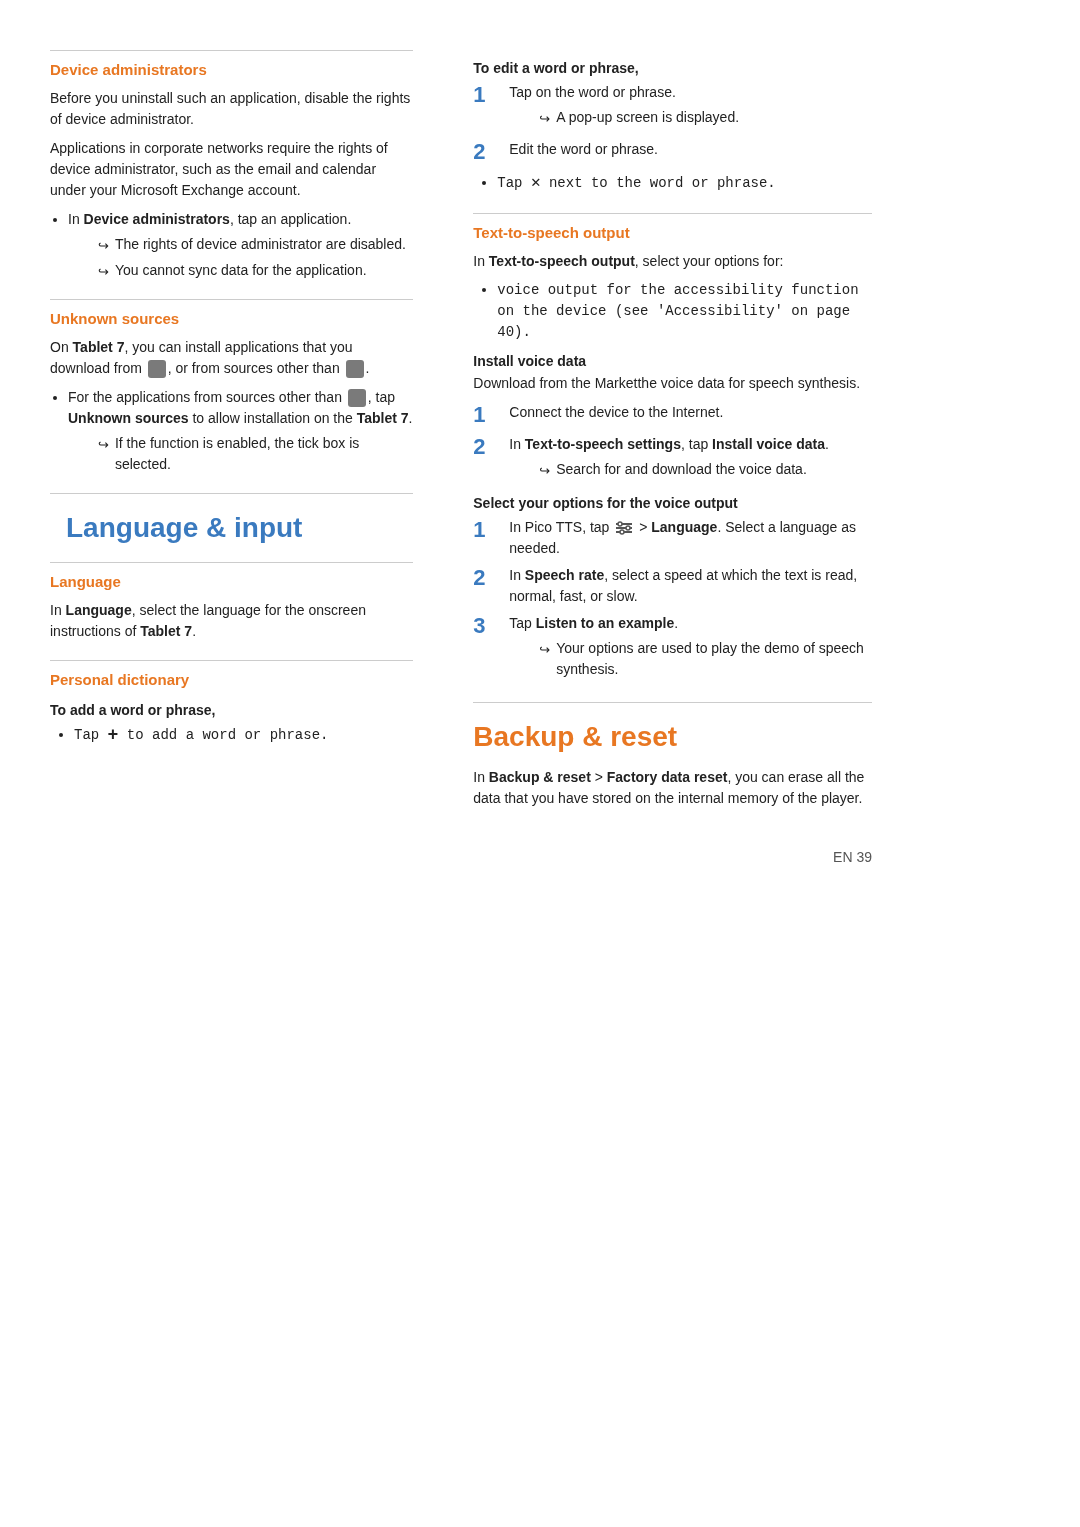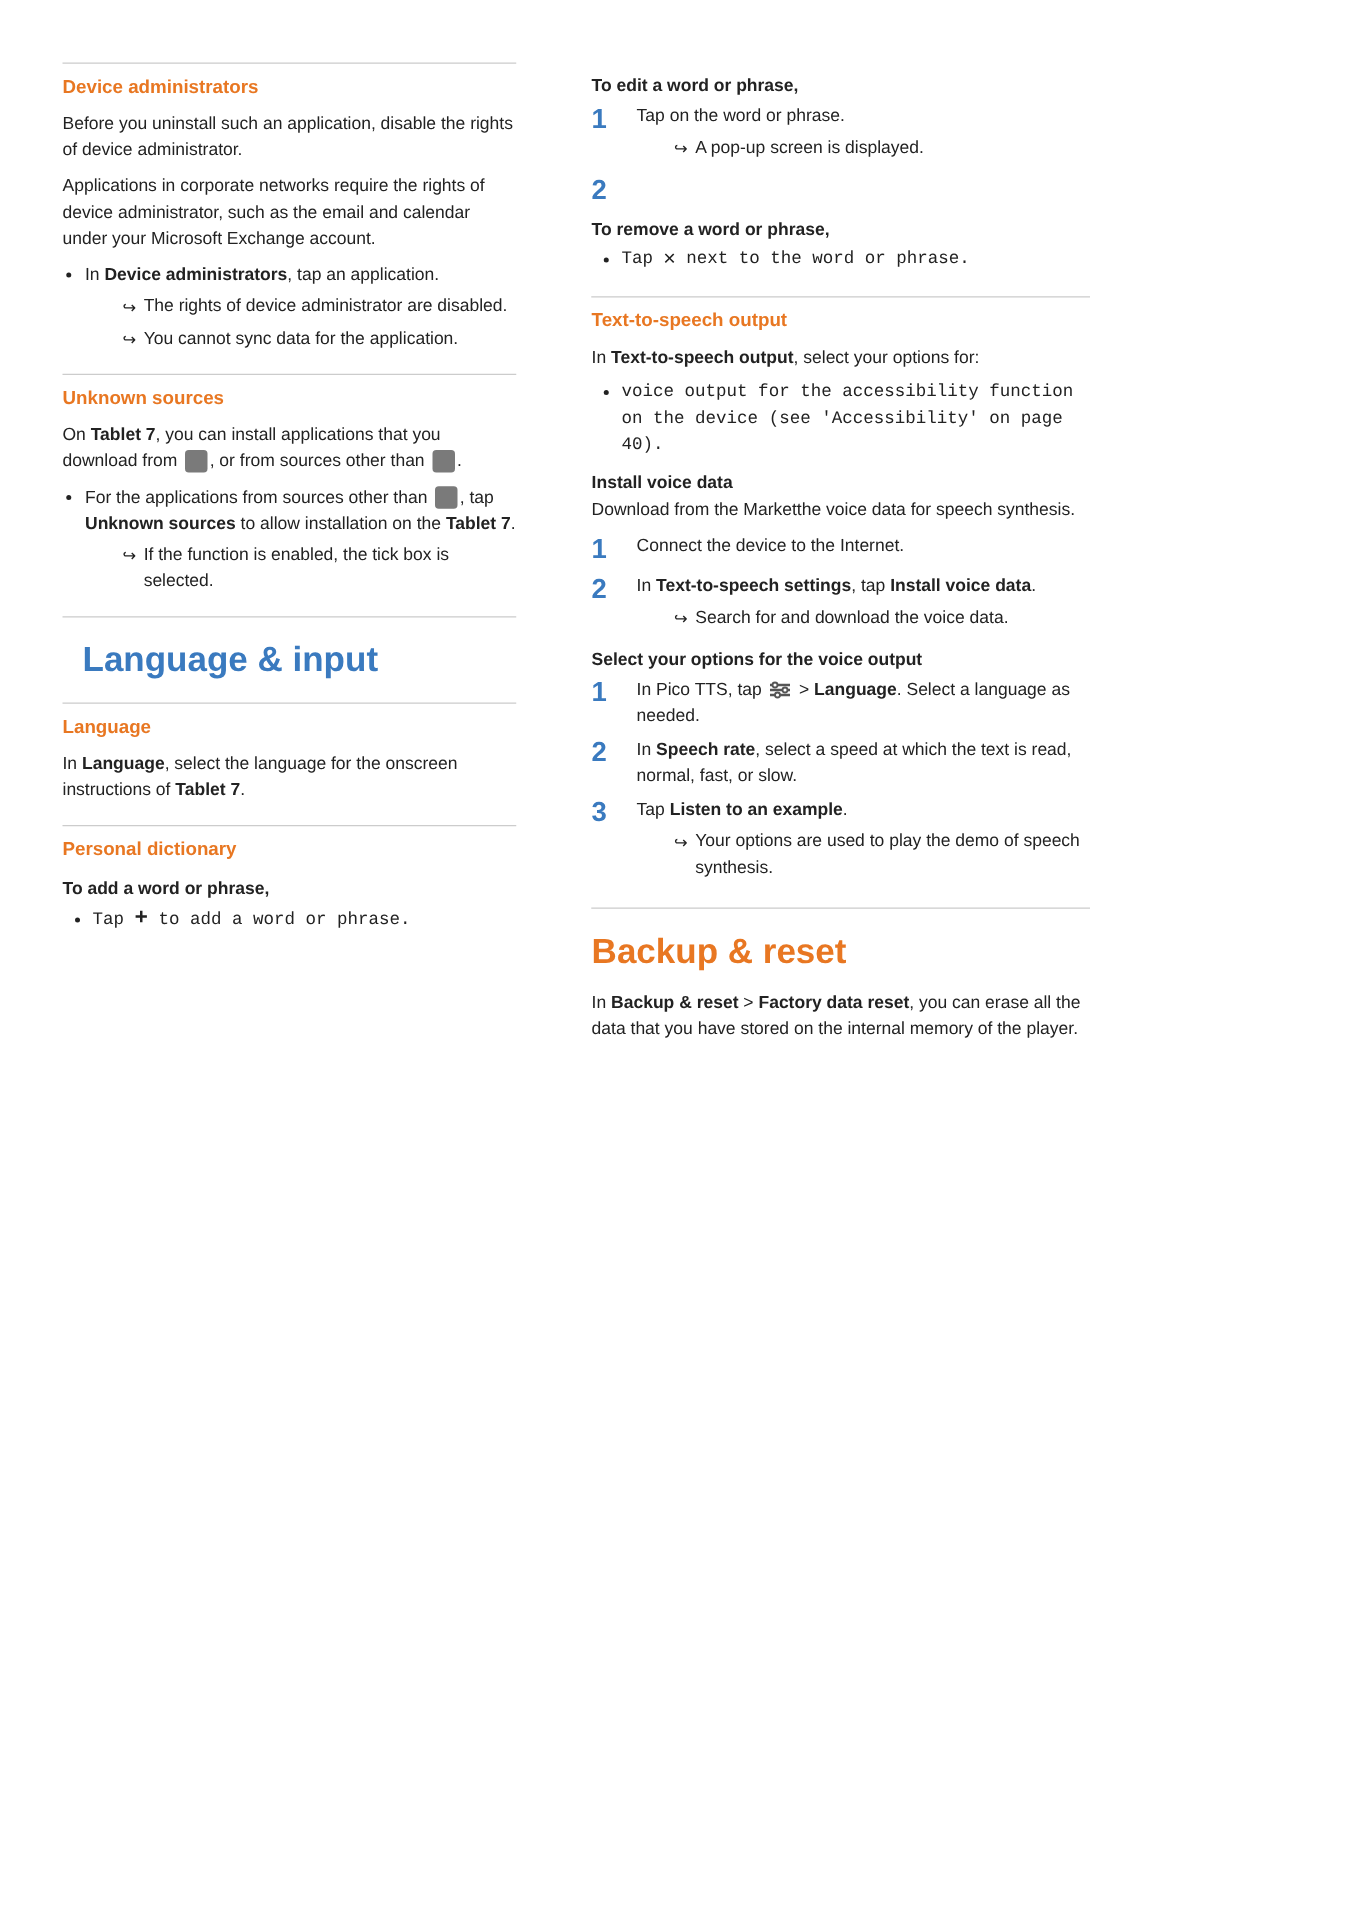"Edit the word or phrase." div.step-content { html: none -> <div> <span>Edit the word or phrase.</span> </div> }
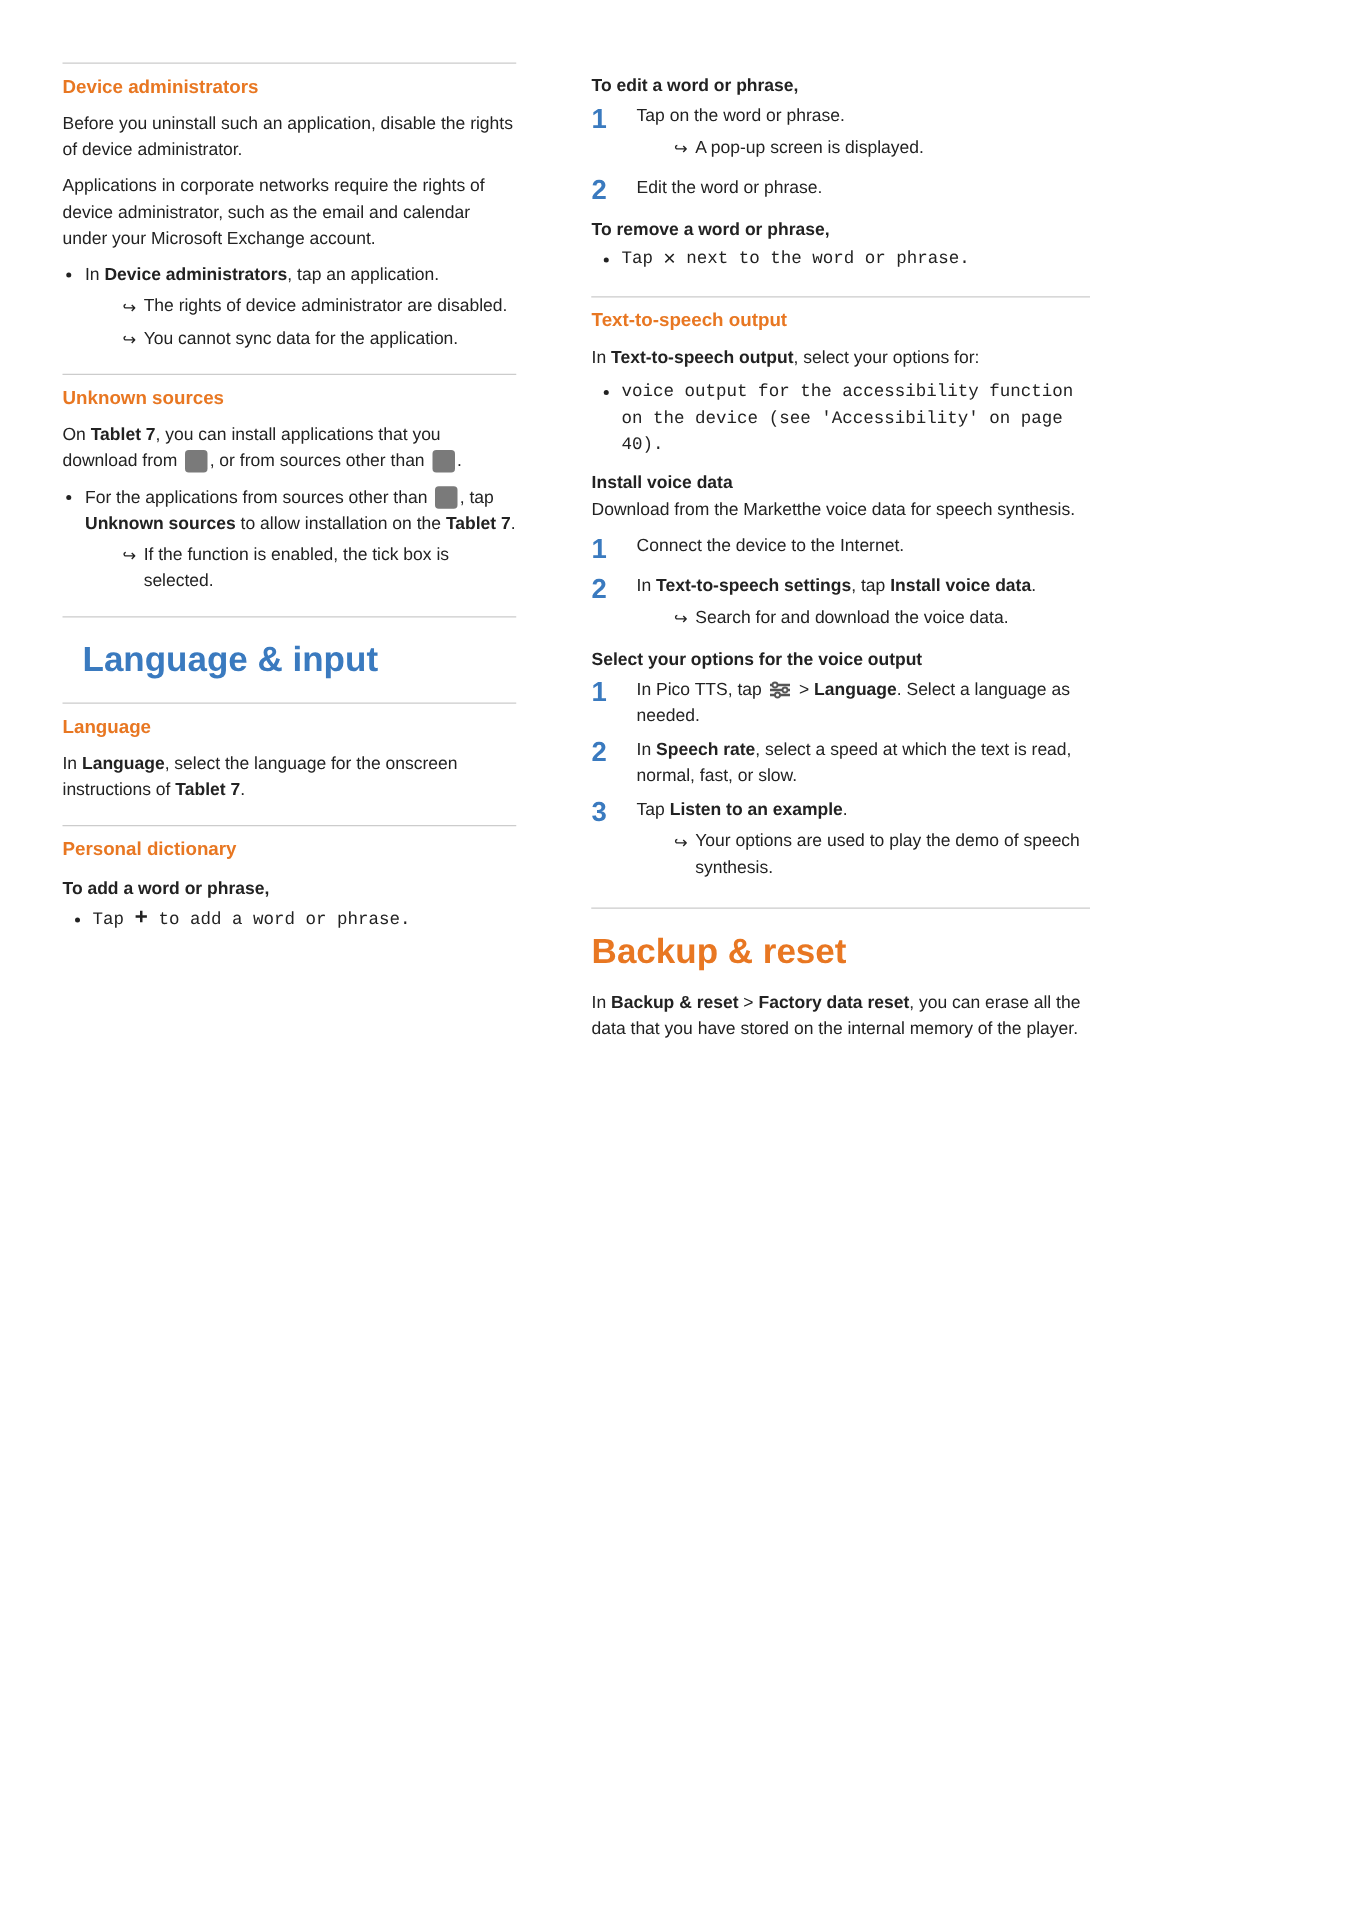"To remove a word or" div.subheading { html: <div>To remove a word or phrase,</div> -> none }
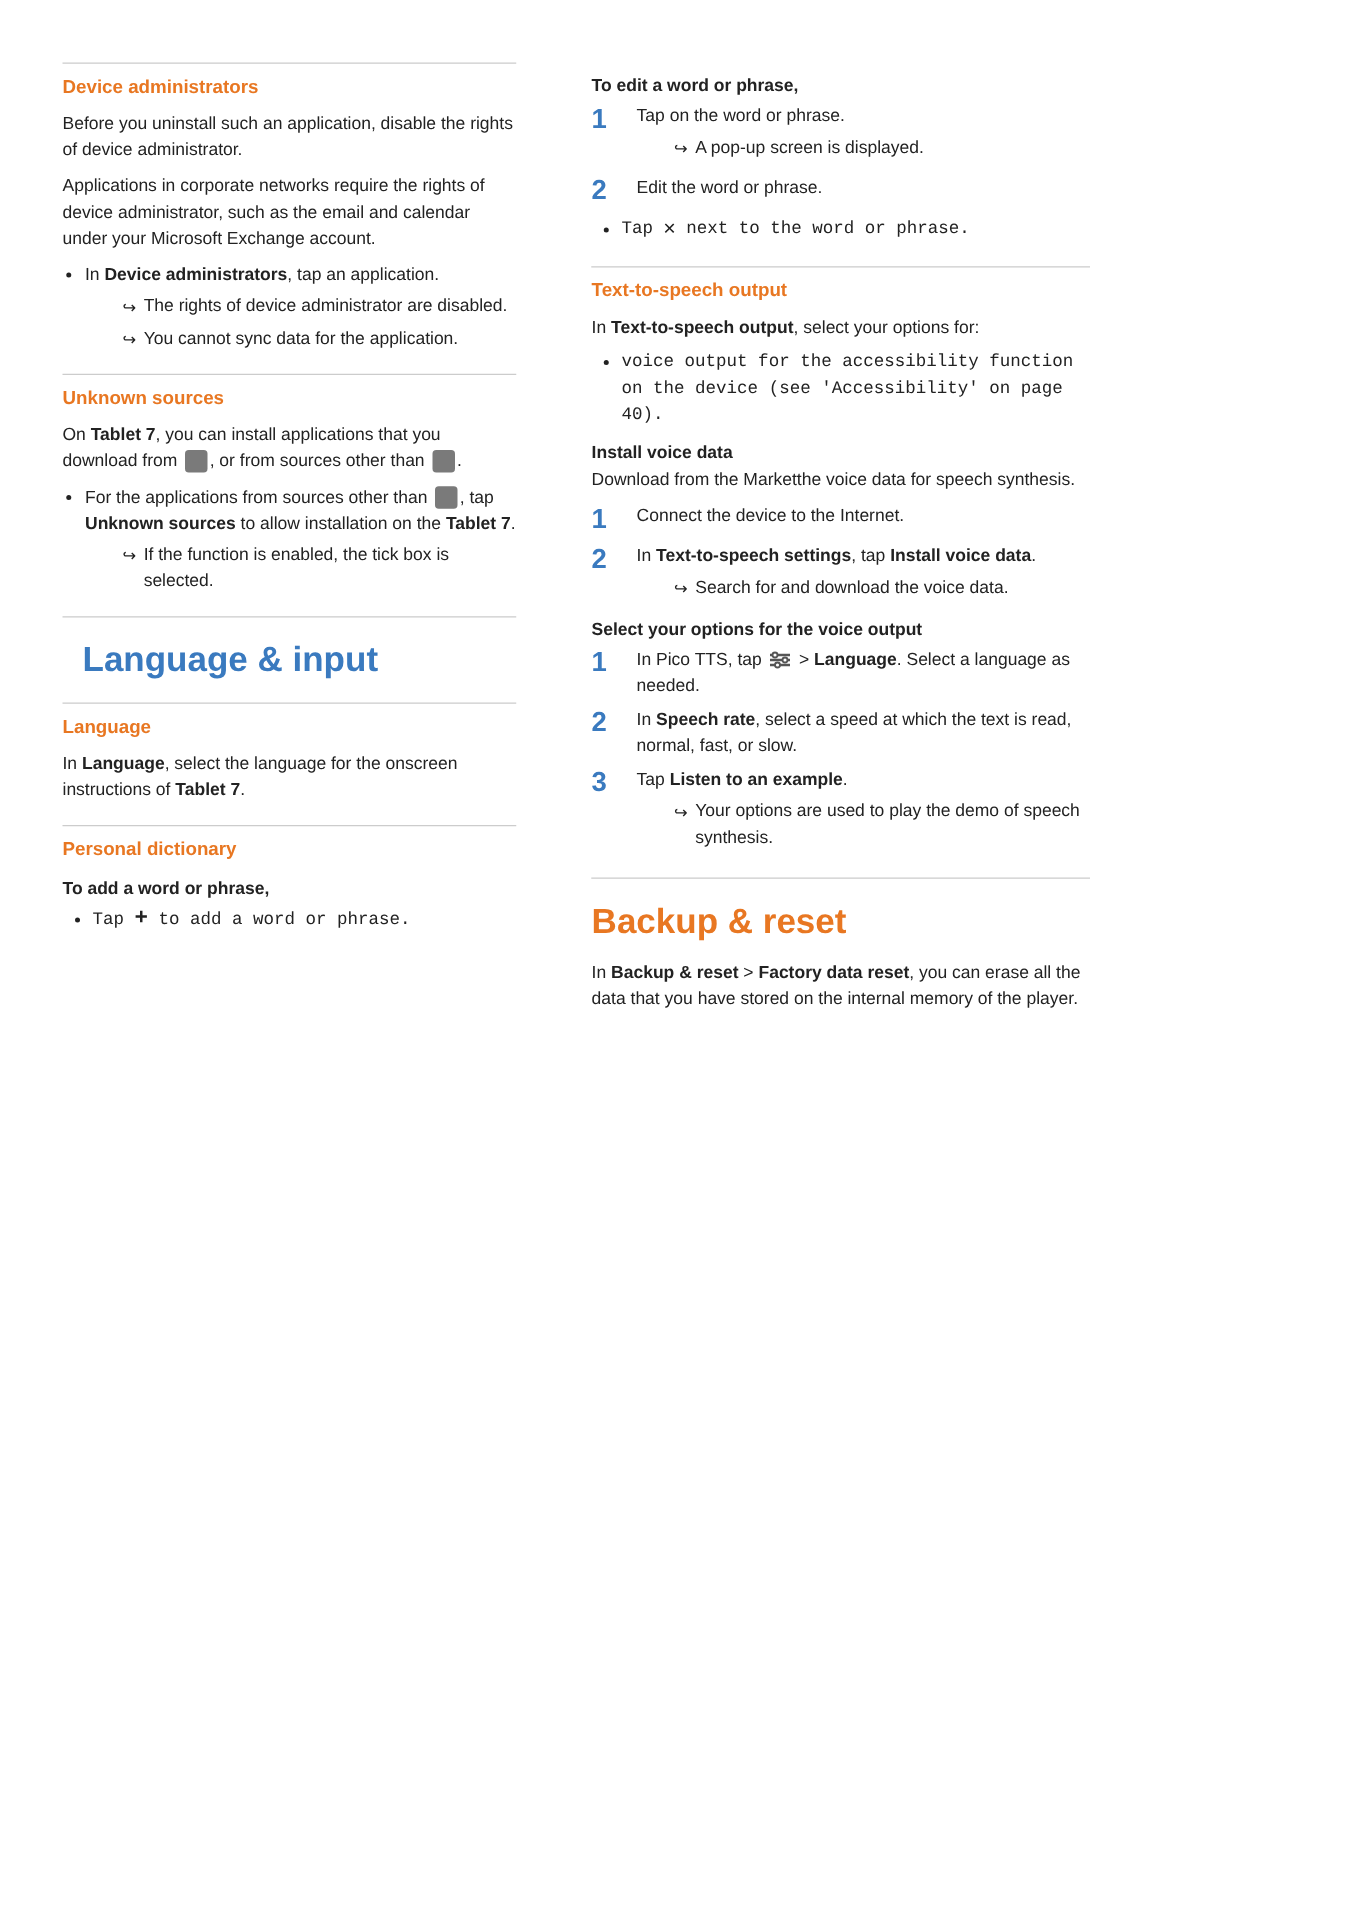"EN 39" div { html: none -> <div>EN 39</div> }
